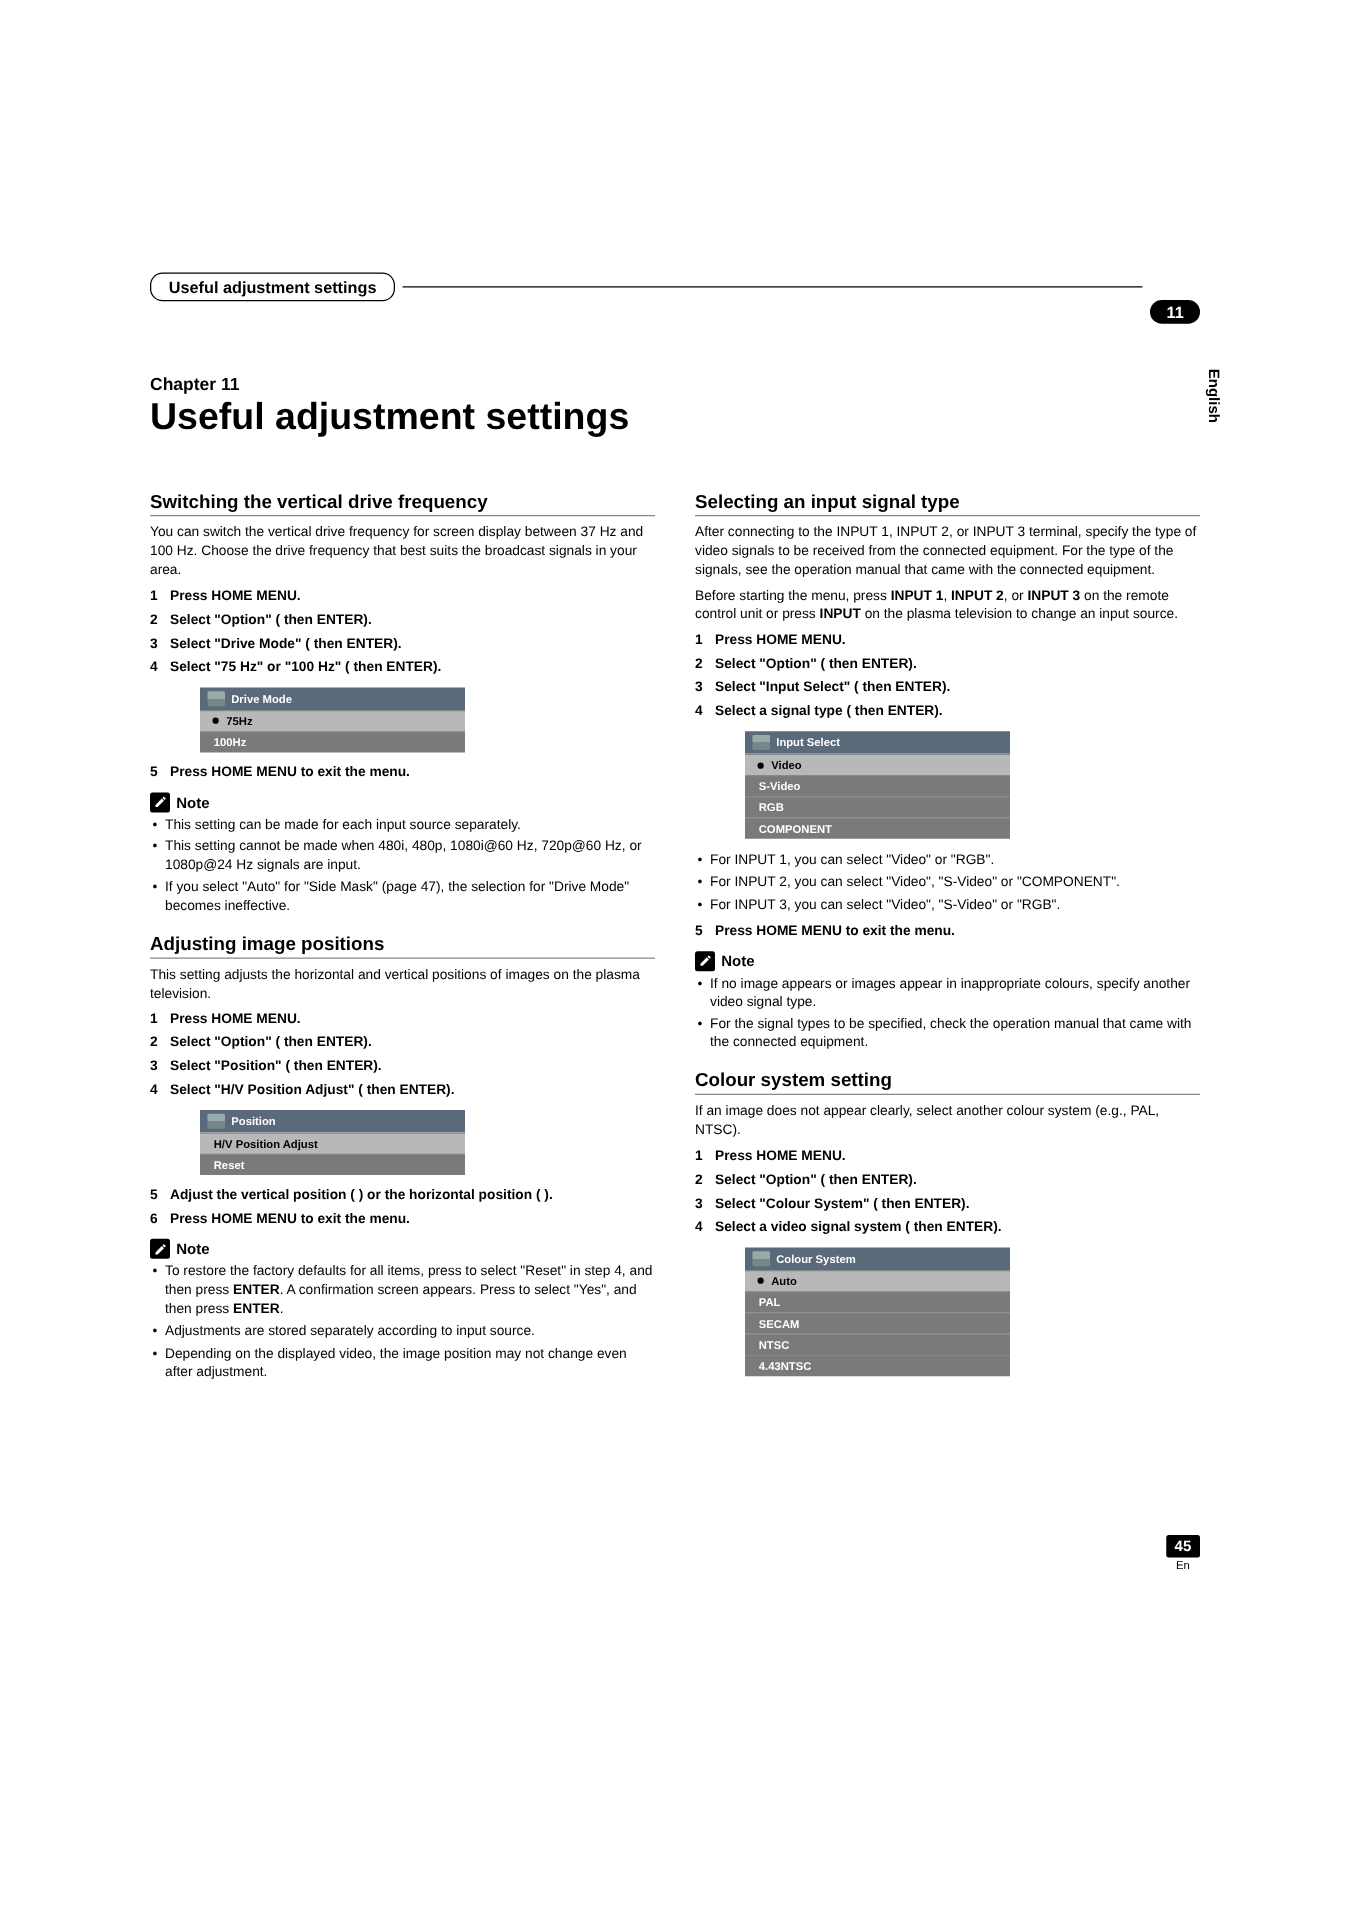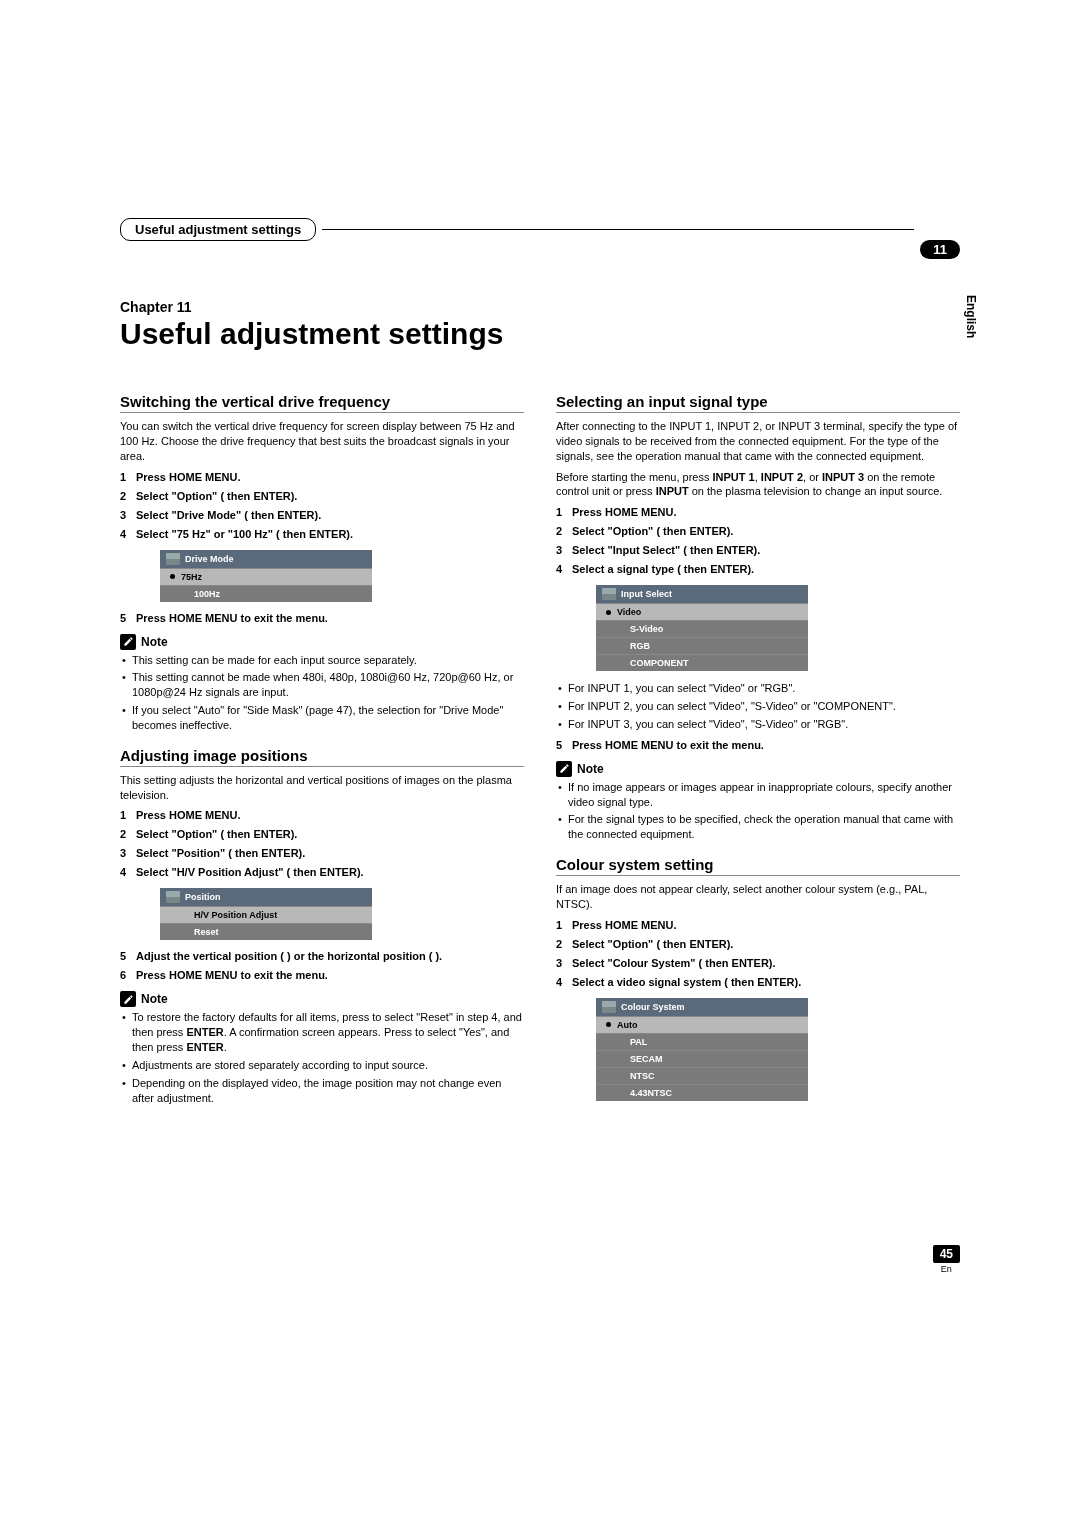"You can switch the vertical" p.body-text { text: 75 -> 37 }
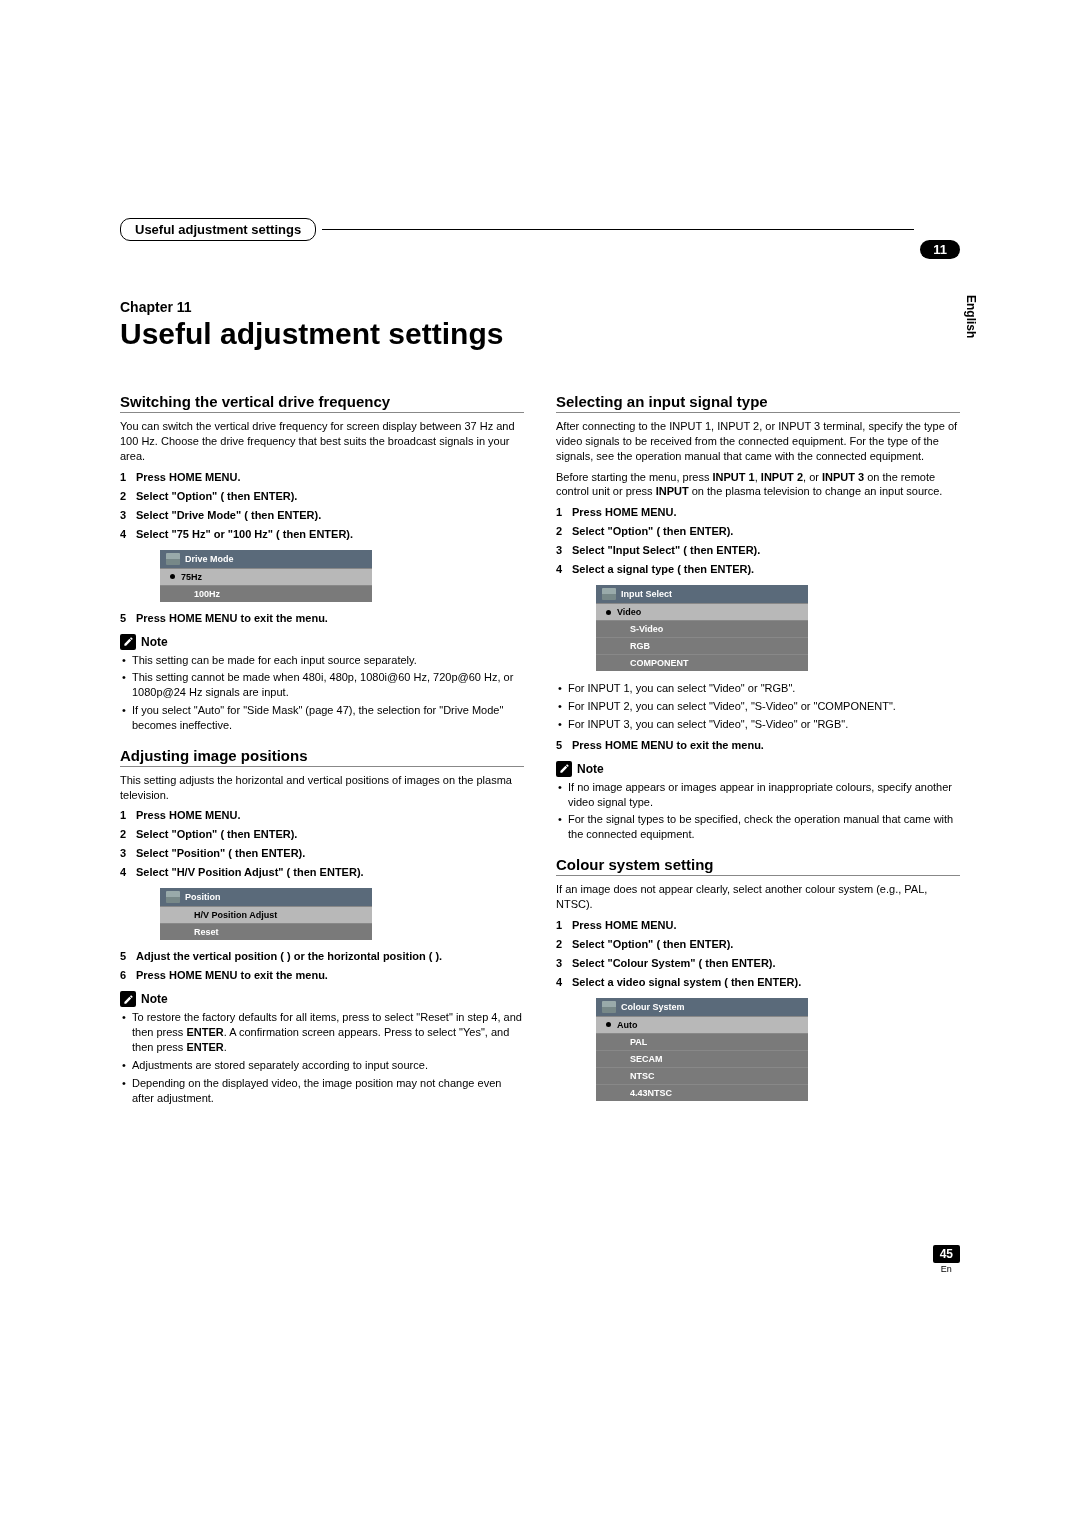"100Hz" .menu-row .indent { margin-left: 24px -> 1px }
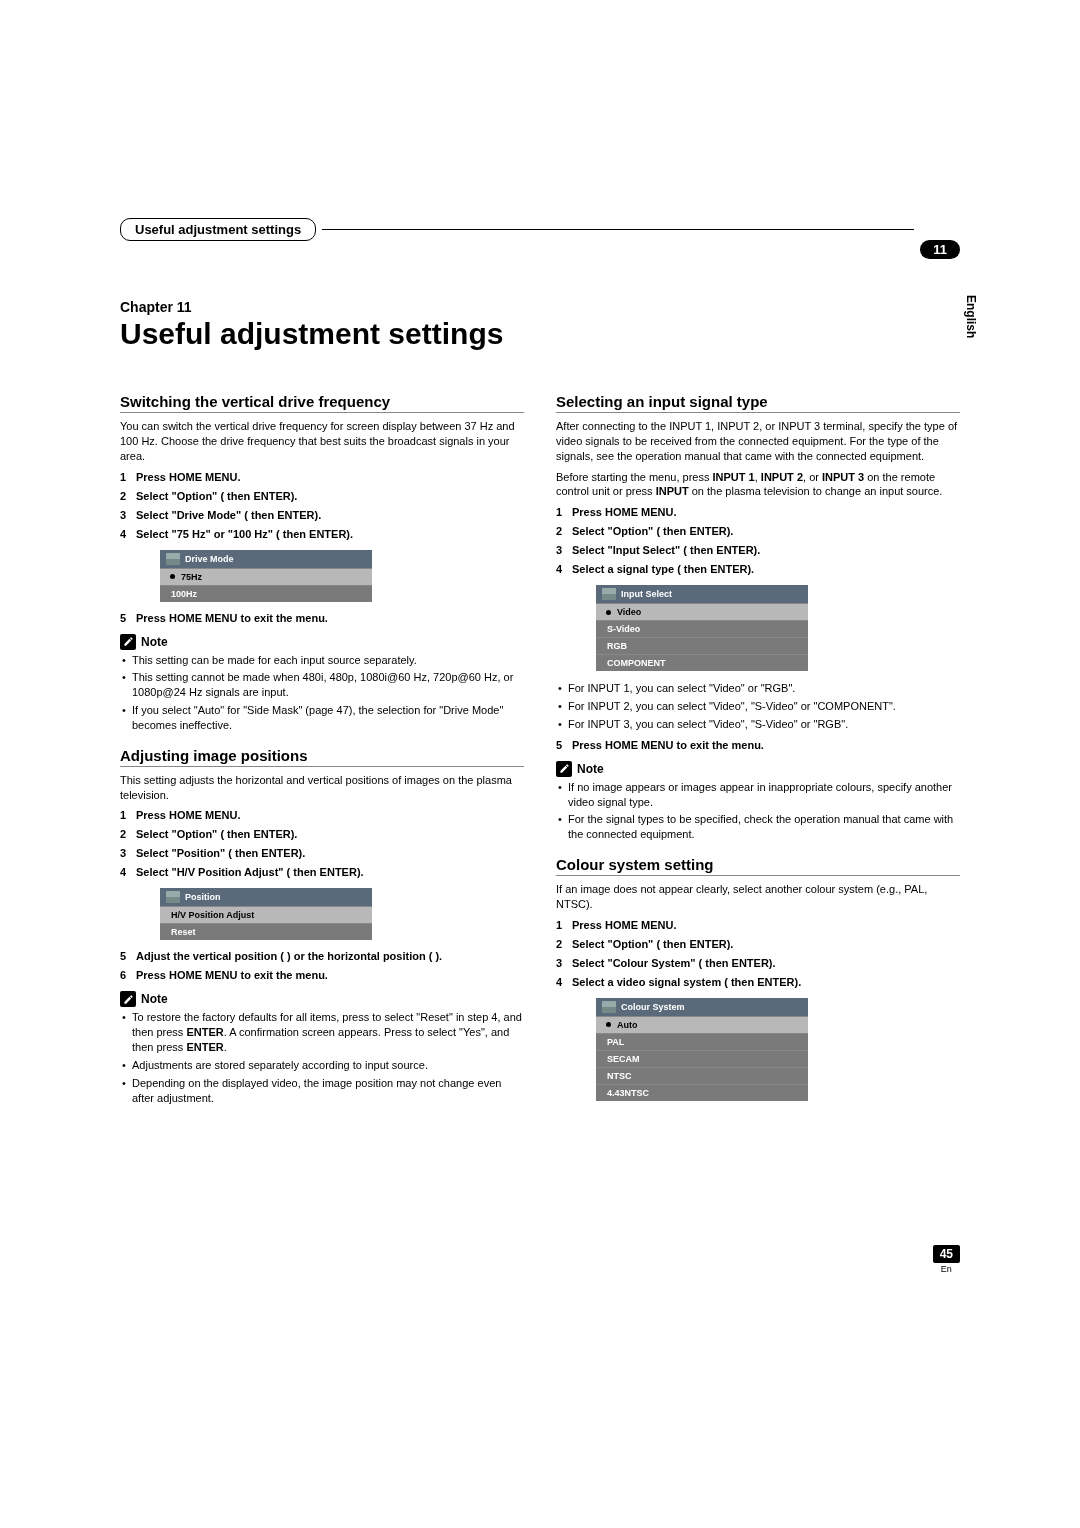"45" .page-num-box { bottom: 254px -> 271px }
